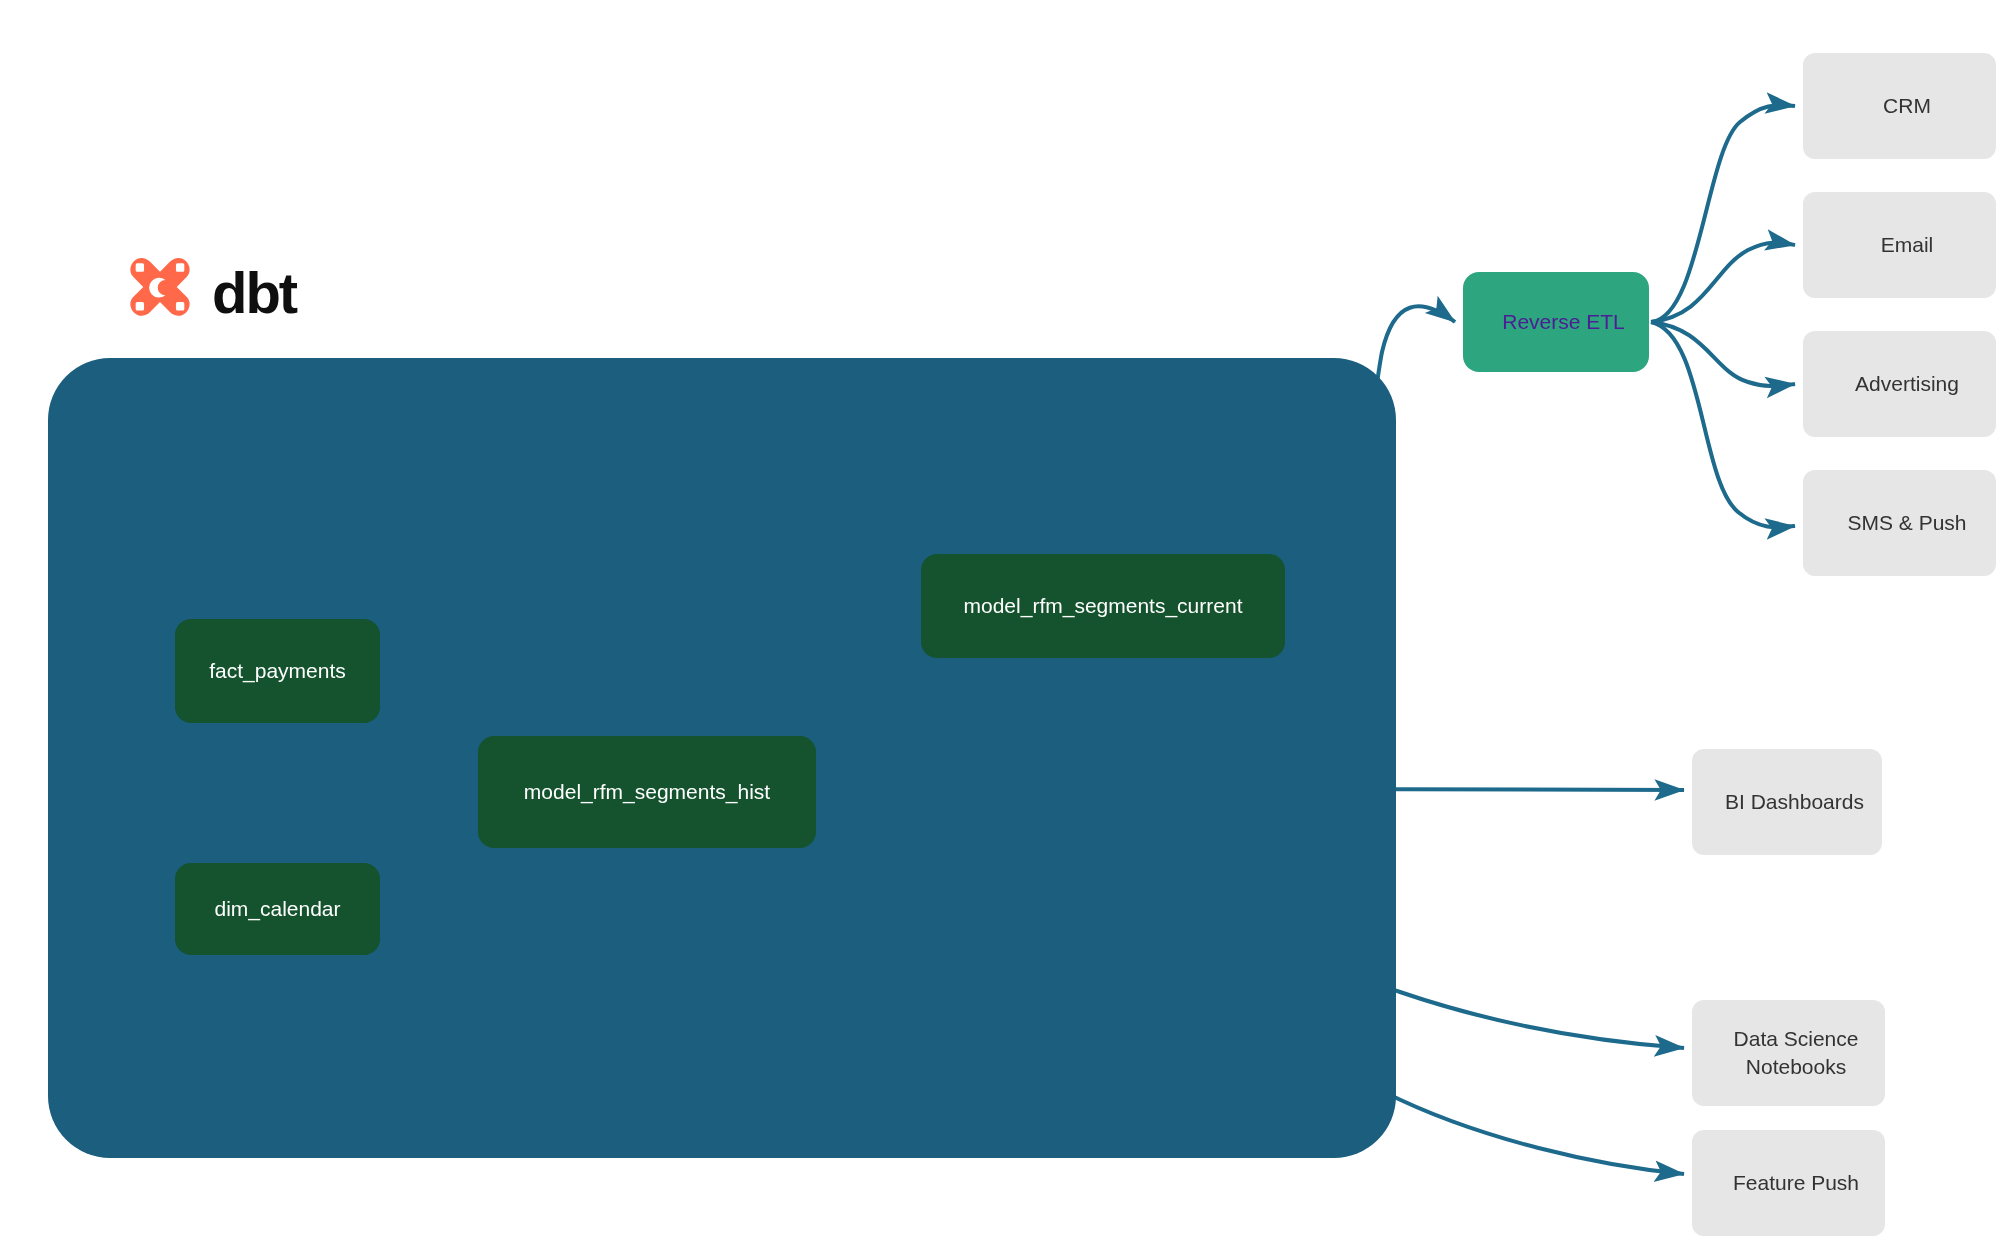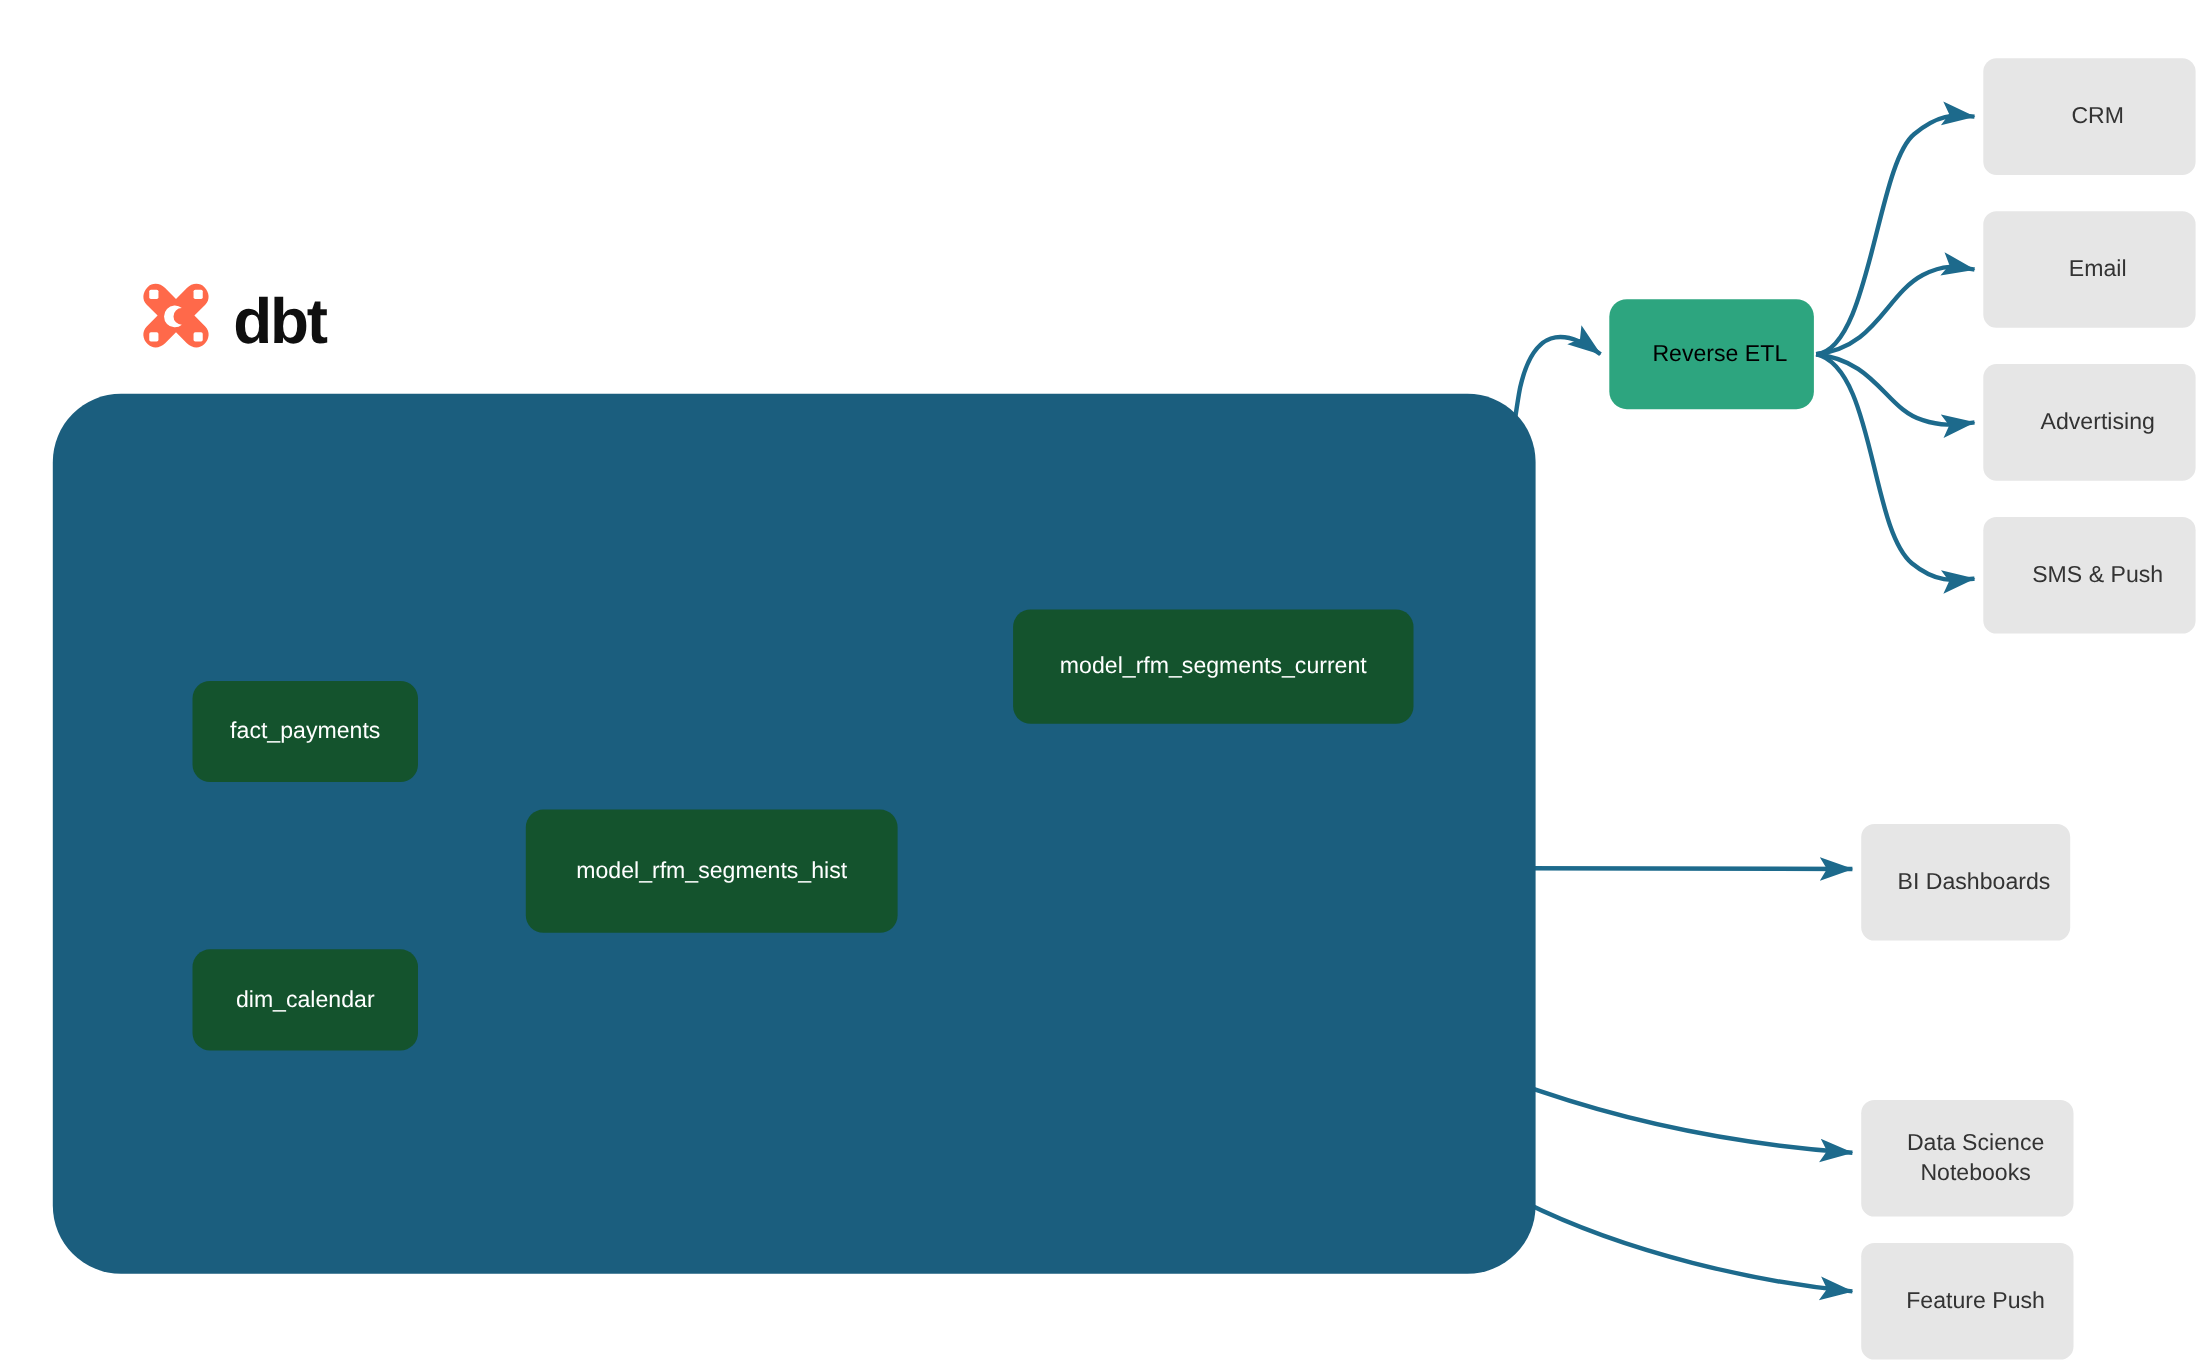"Reverse ETL" .node-green { color: #000000 -> #4c1d95 }
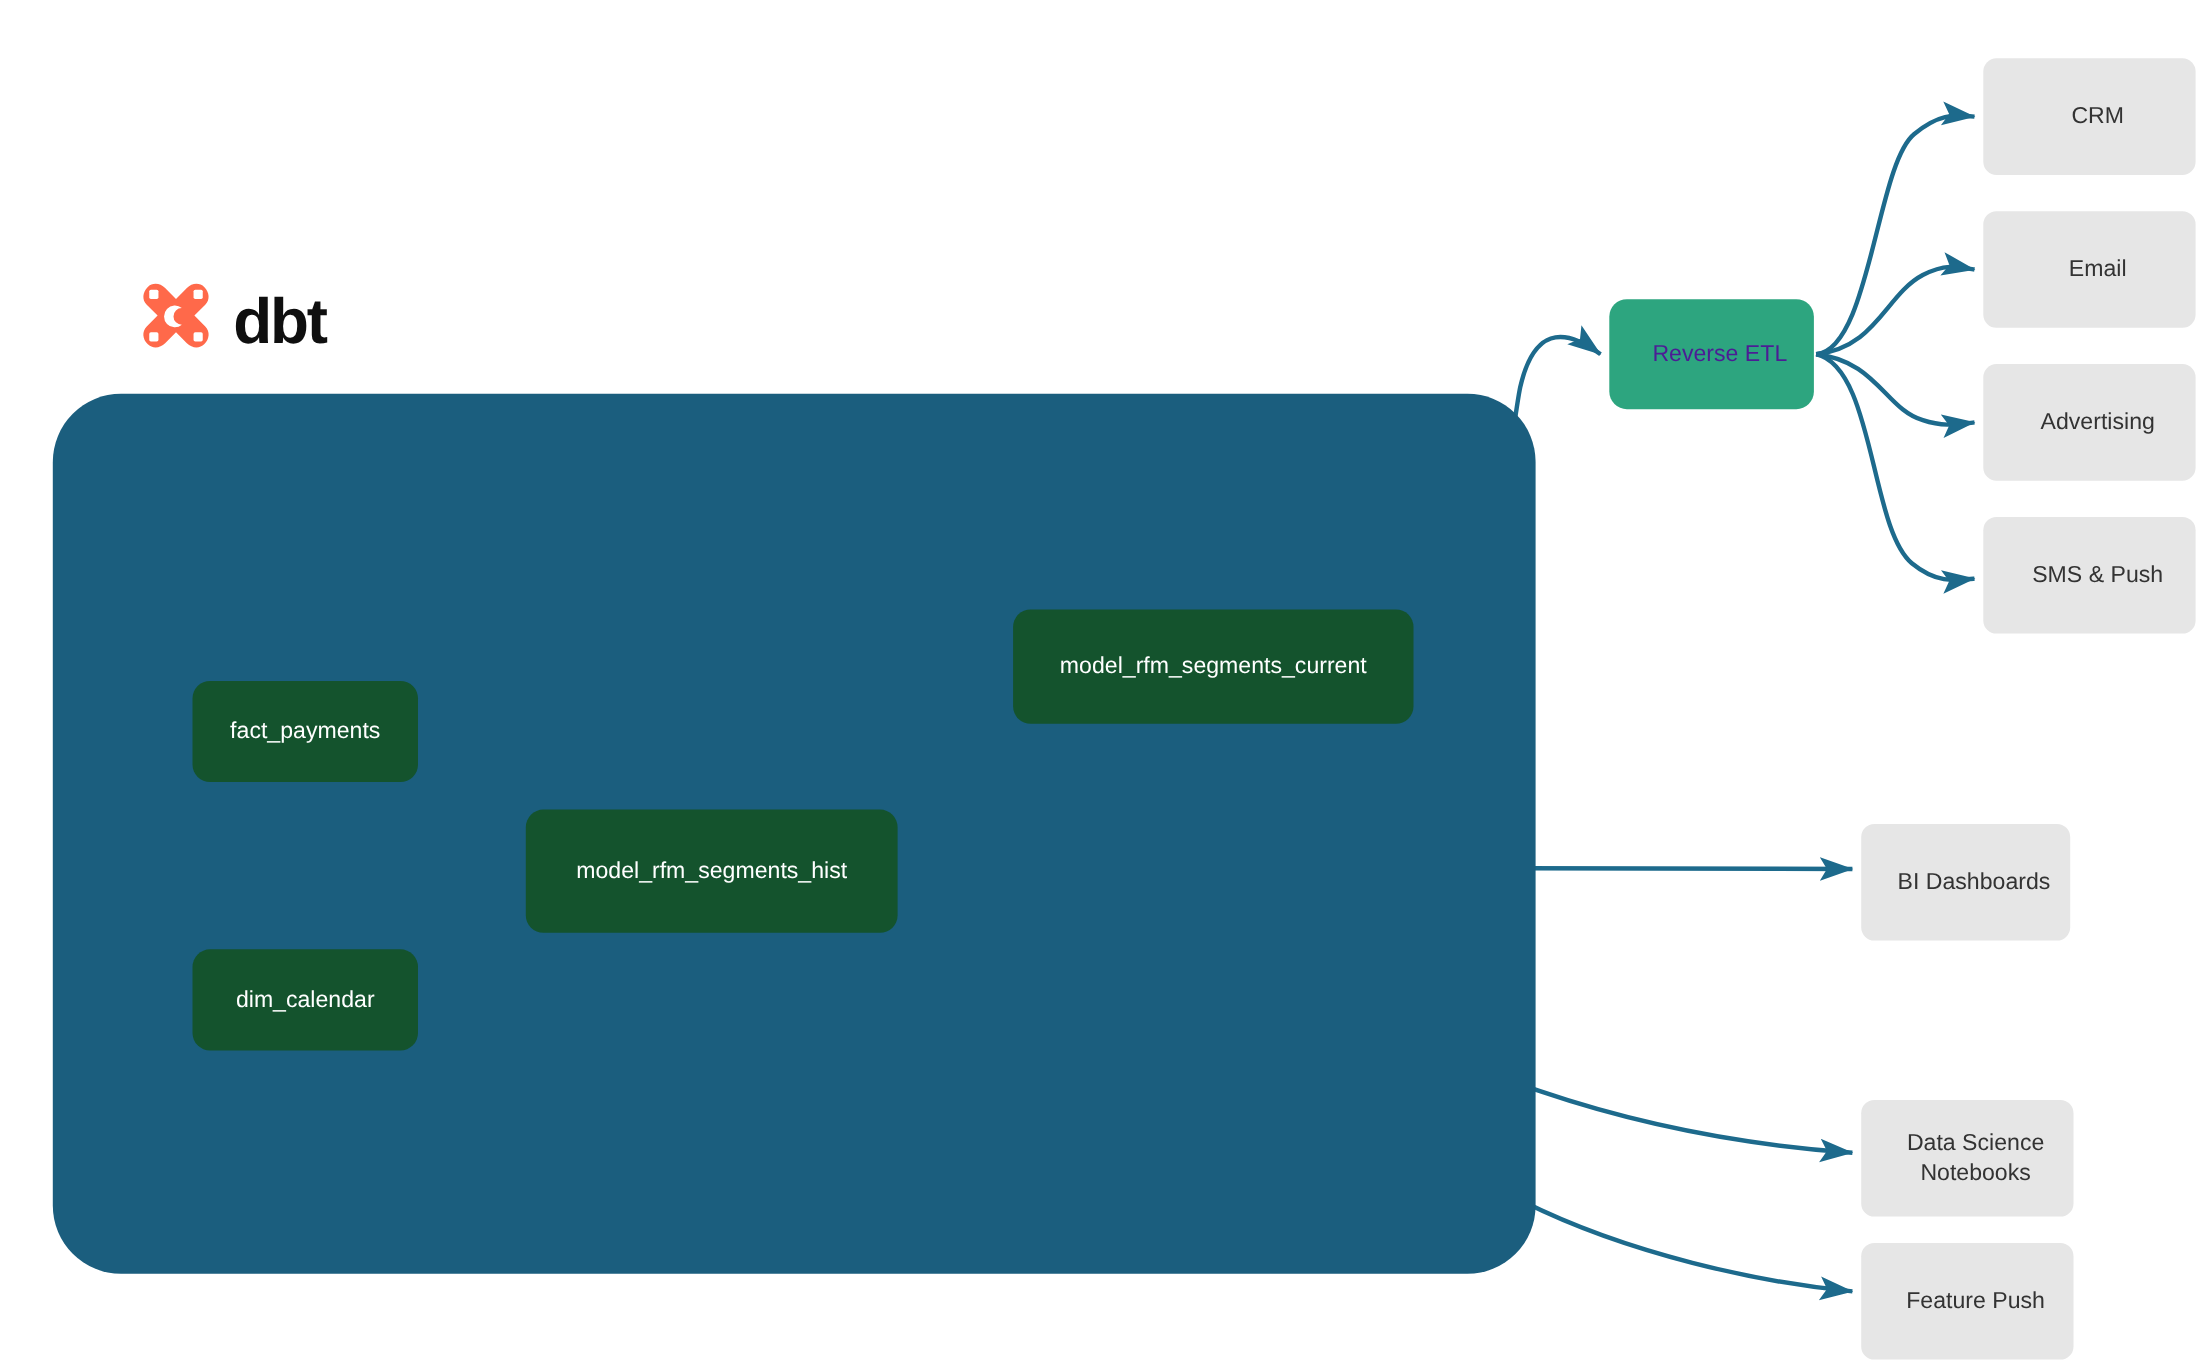"fact_payments" div.node { height: 92px -> 104px }
